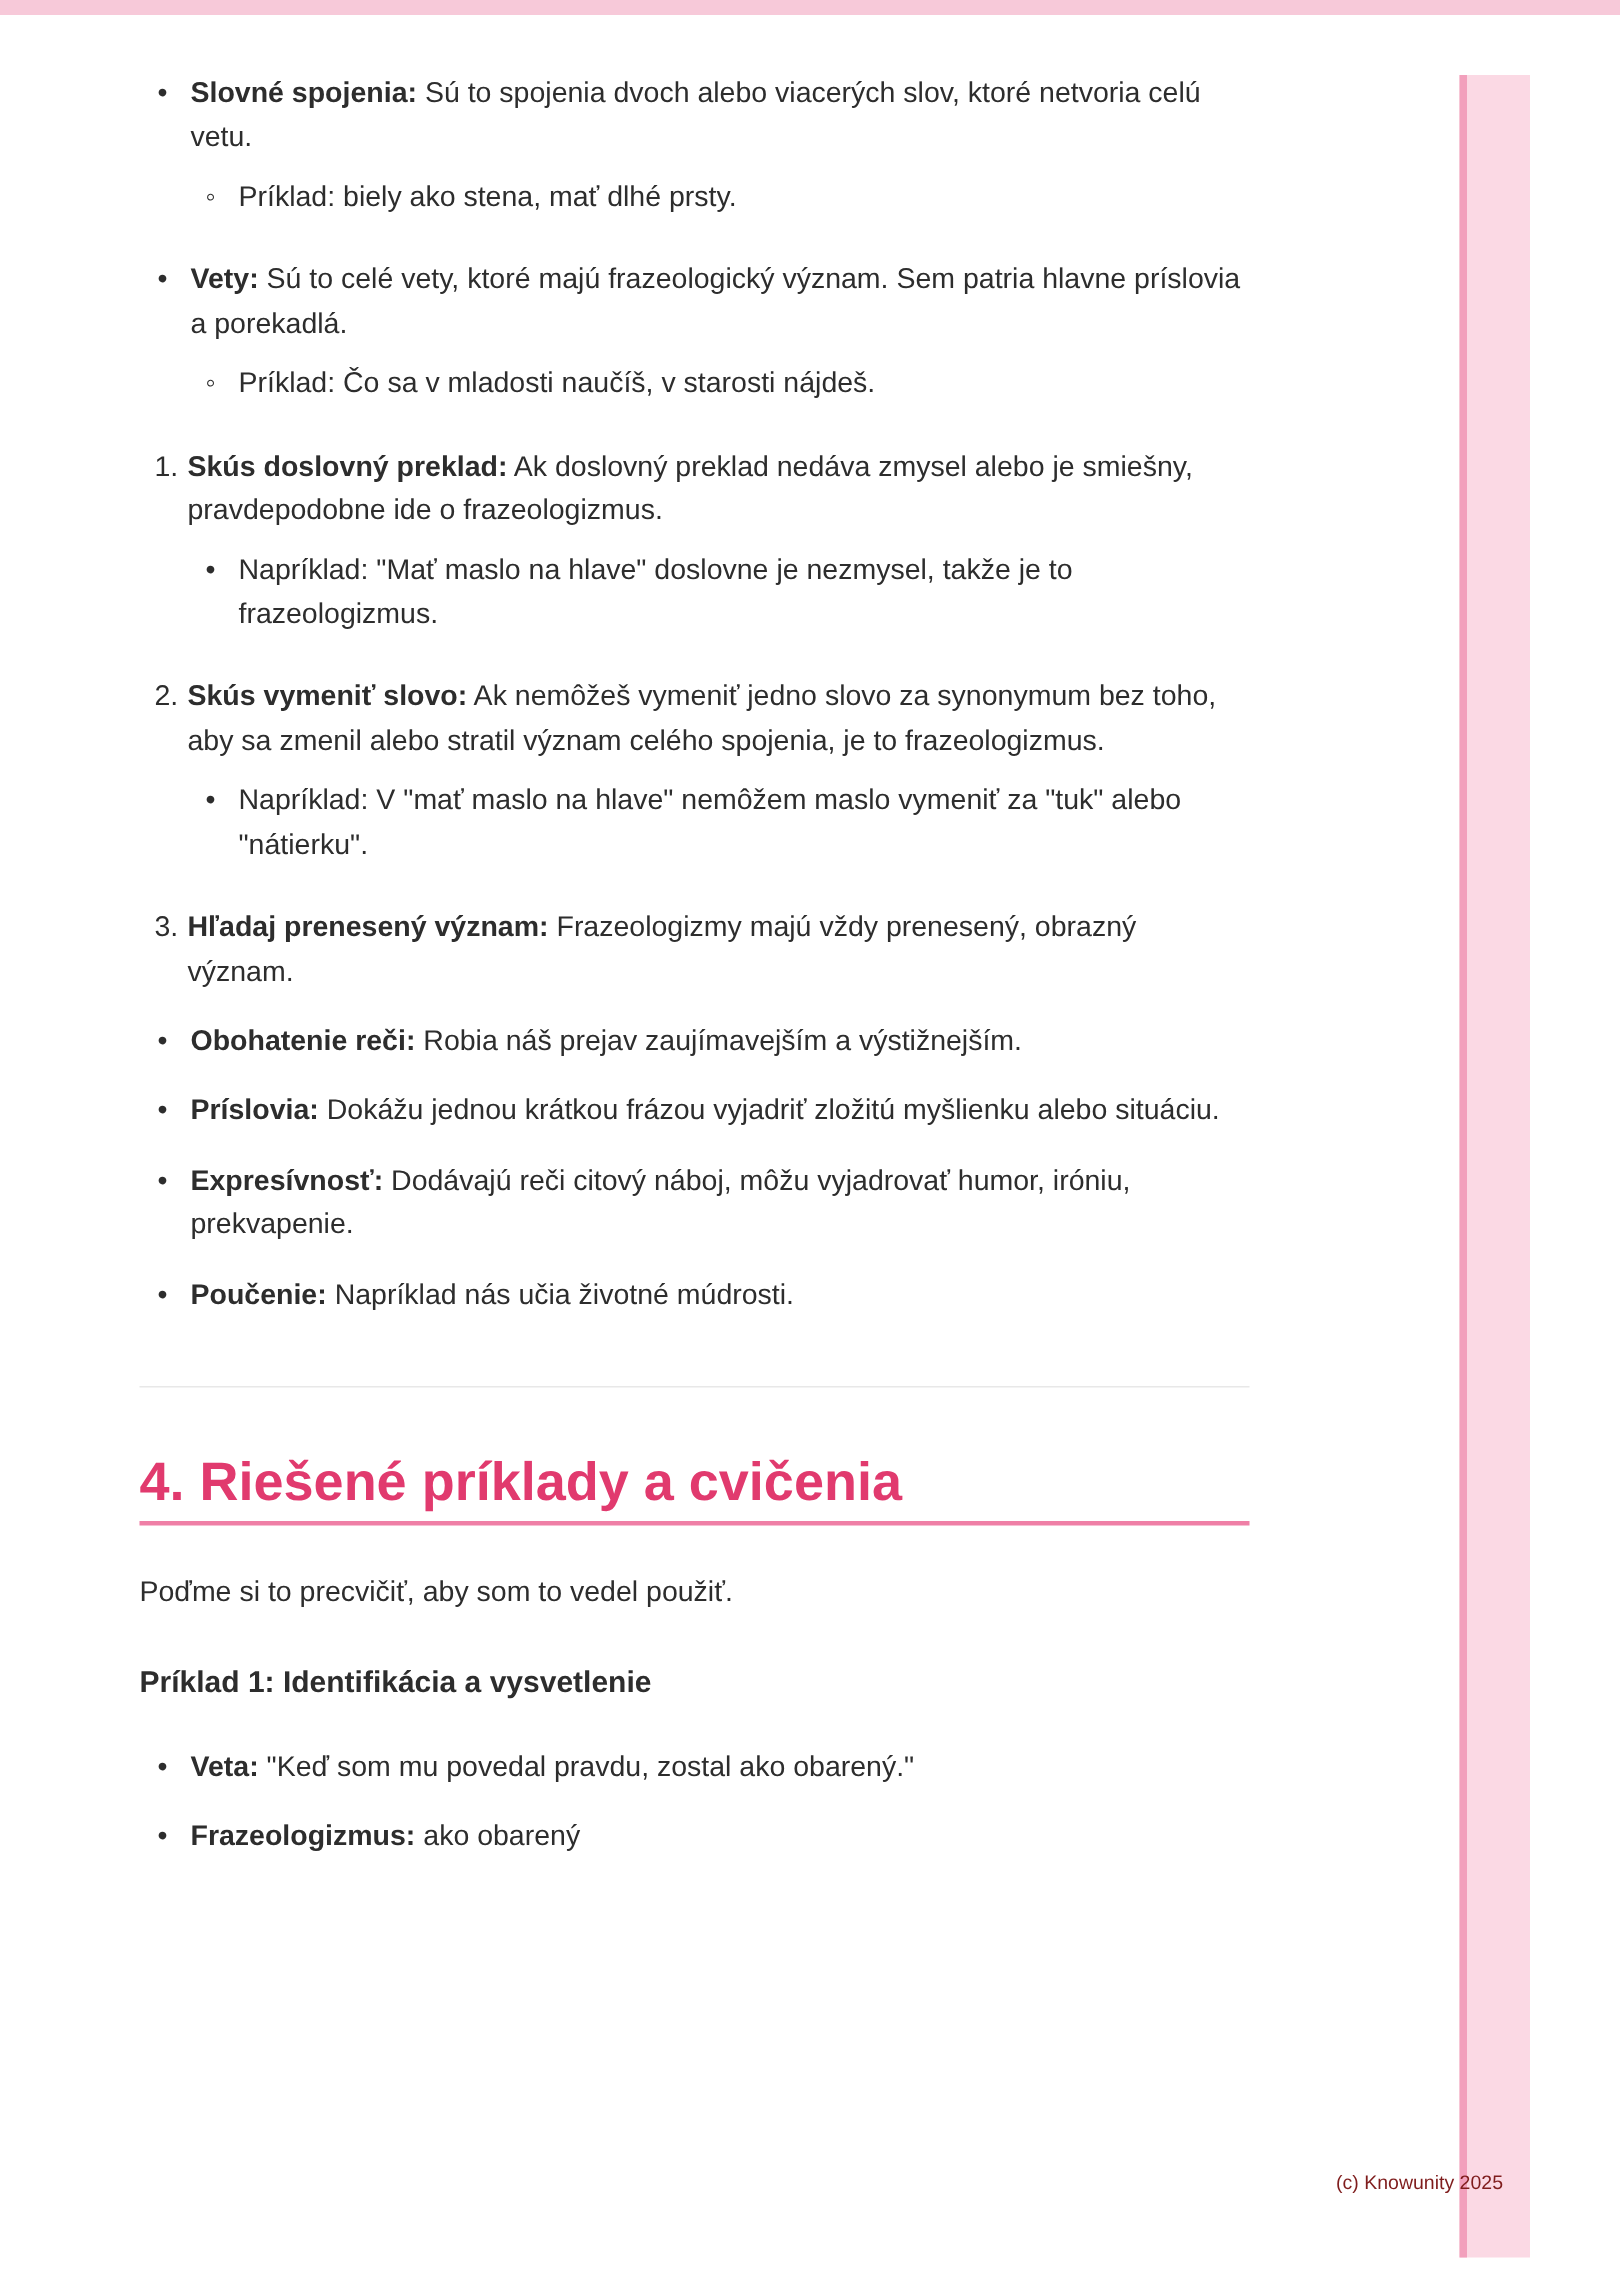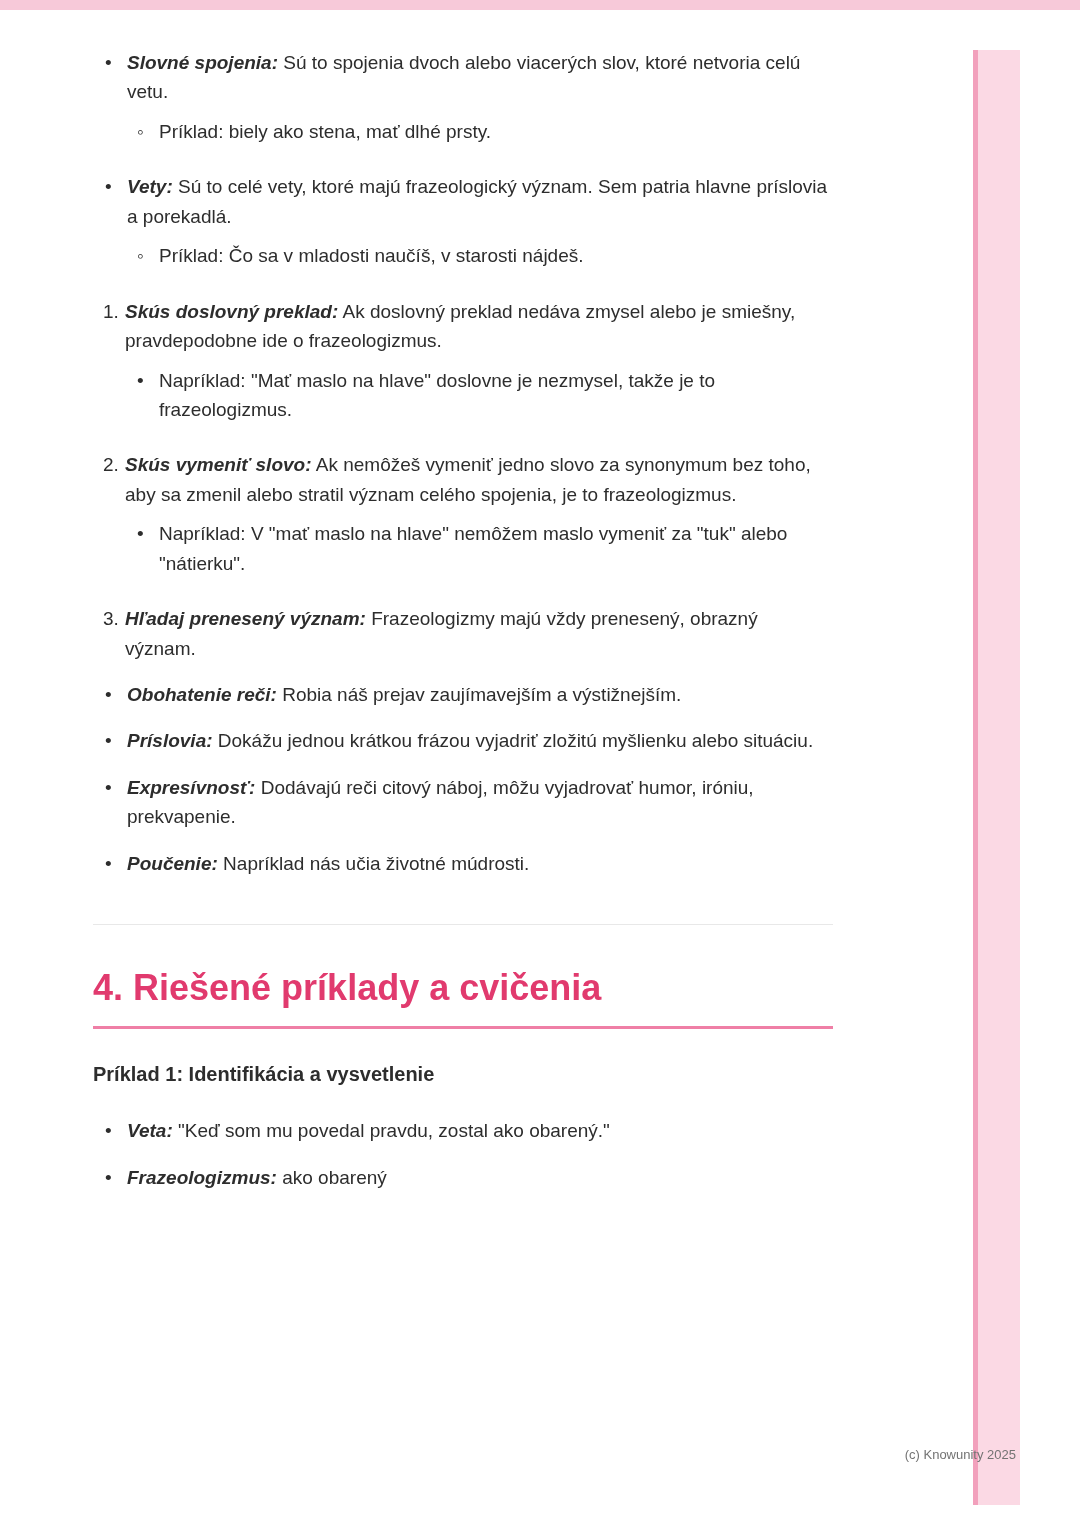"Slovné spojenia:" .b { font-style: italic -> none }
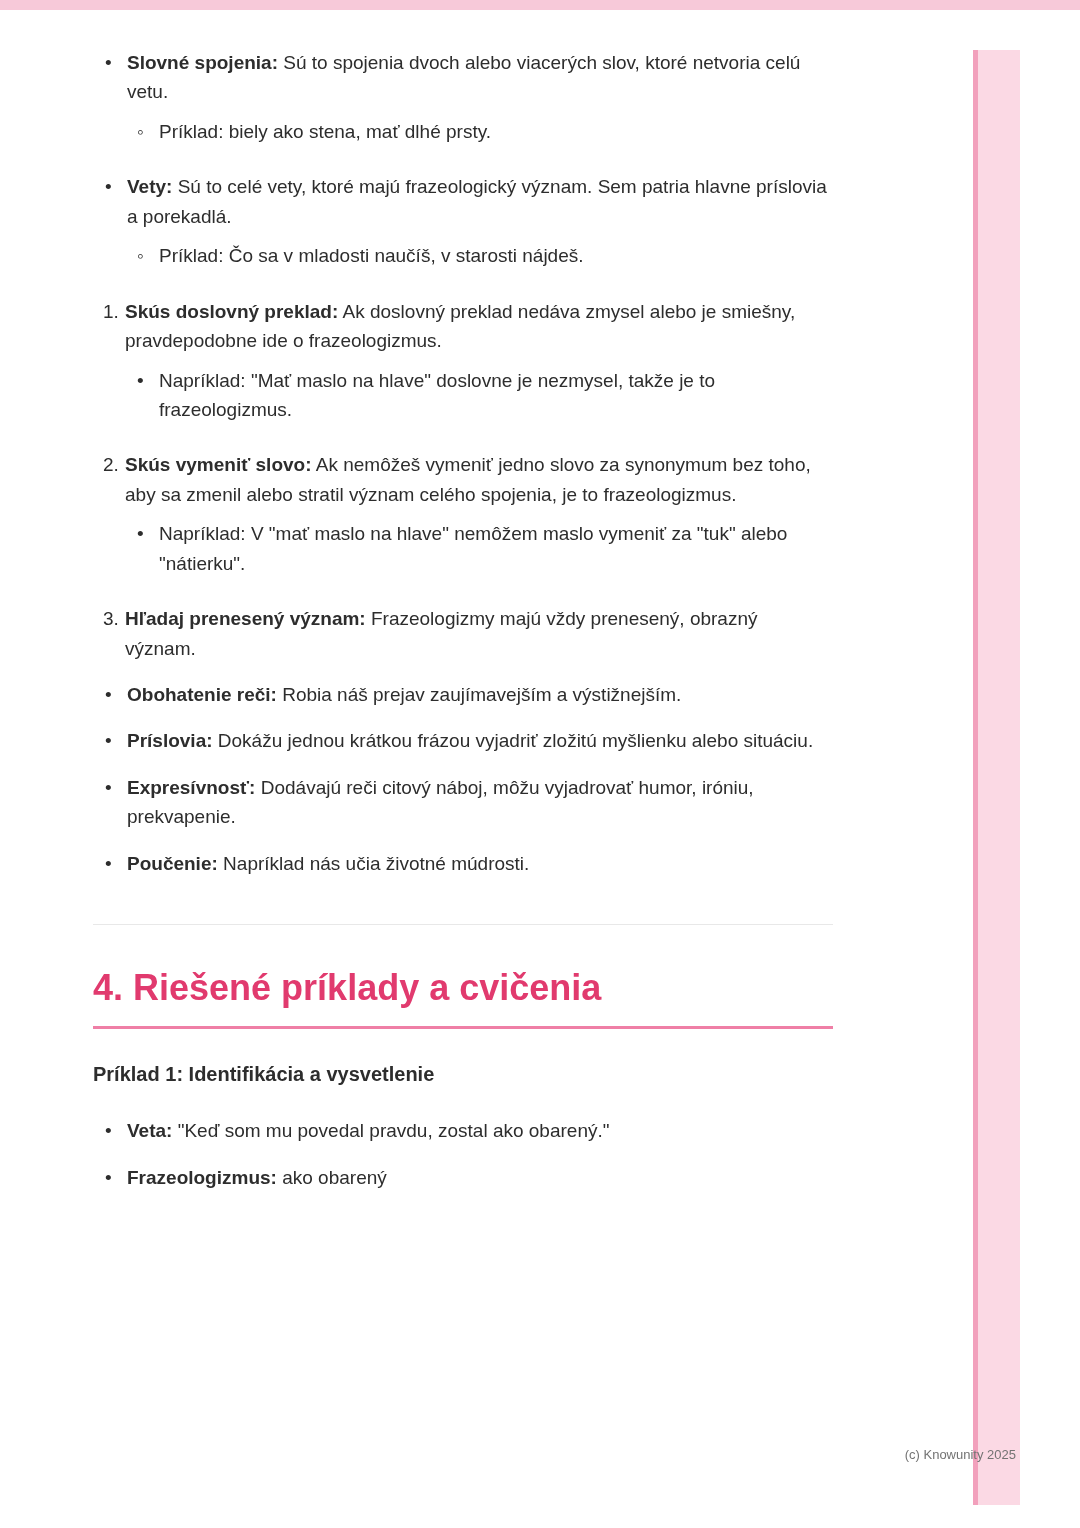"4. Riešené príklady a cvičenia" .h1 { padding-bottom: 16px -> 4px }
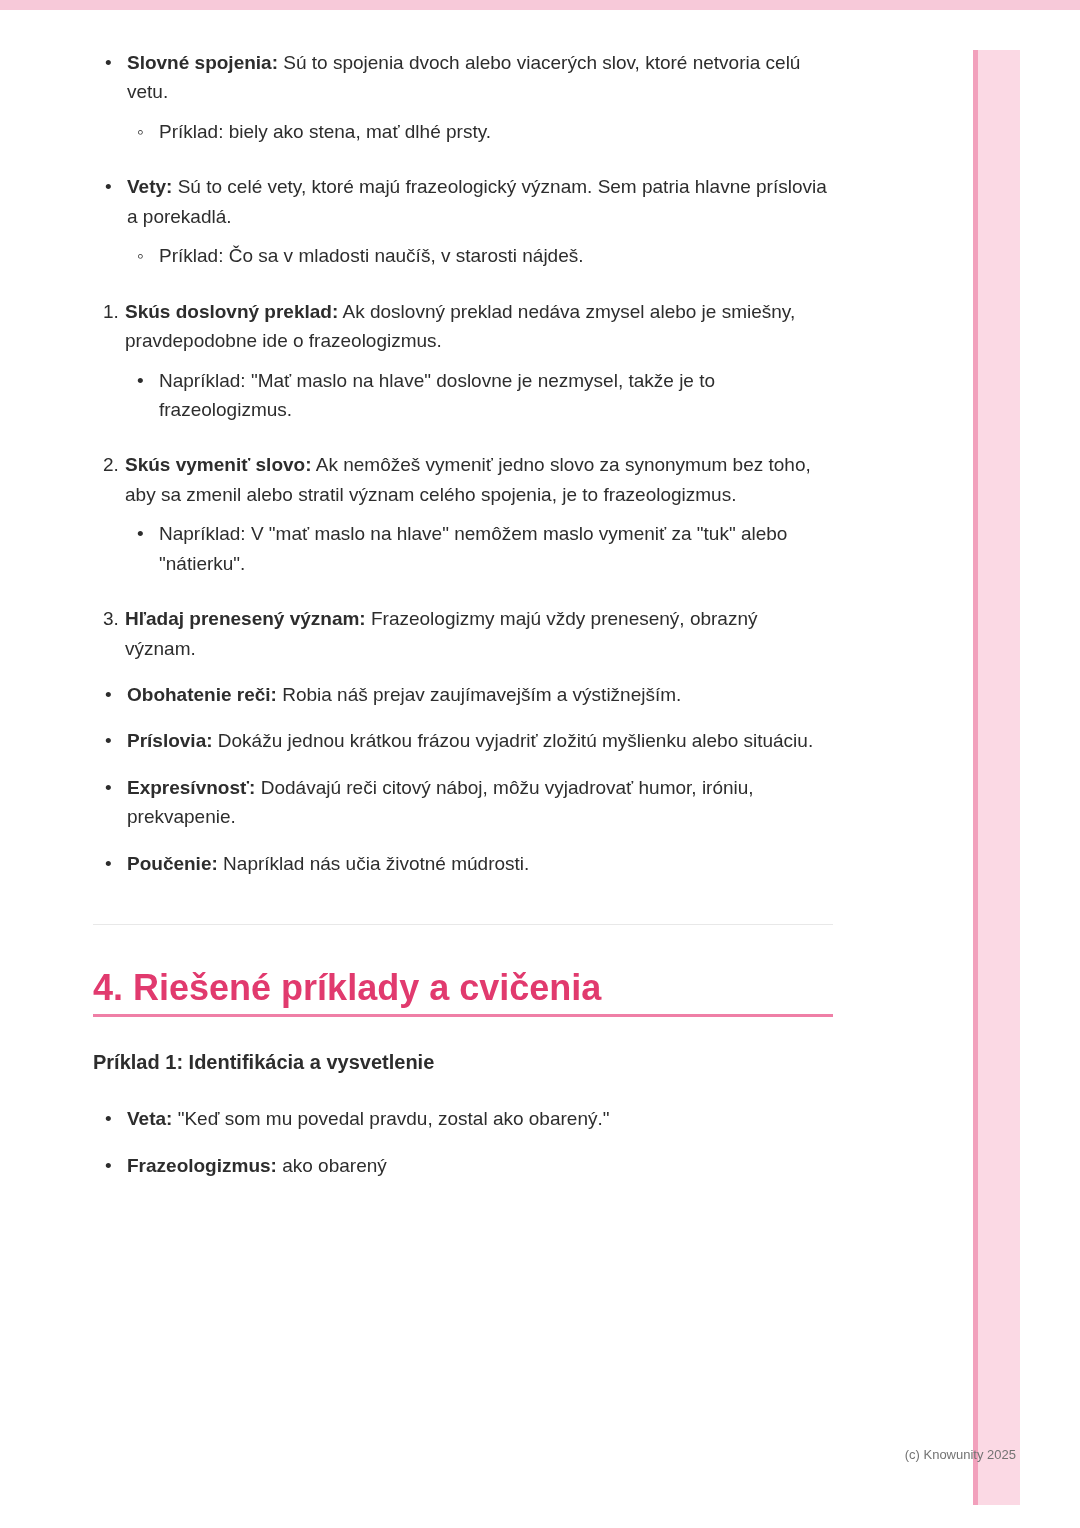"Poďme si to precvičiť, aby" p.para { html: none -> <p><span>Poďme si to precvičiť, aby som to vedel použiť.</span></p> }
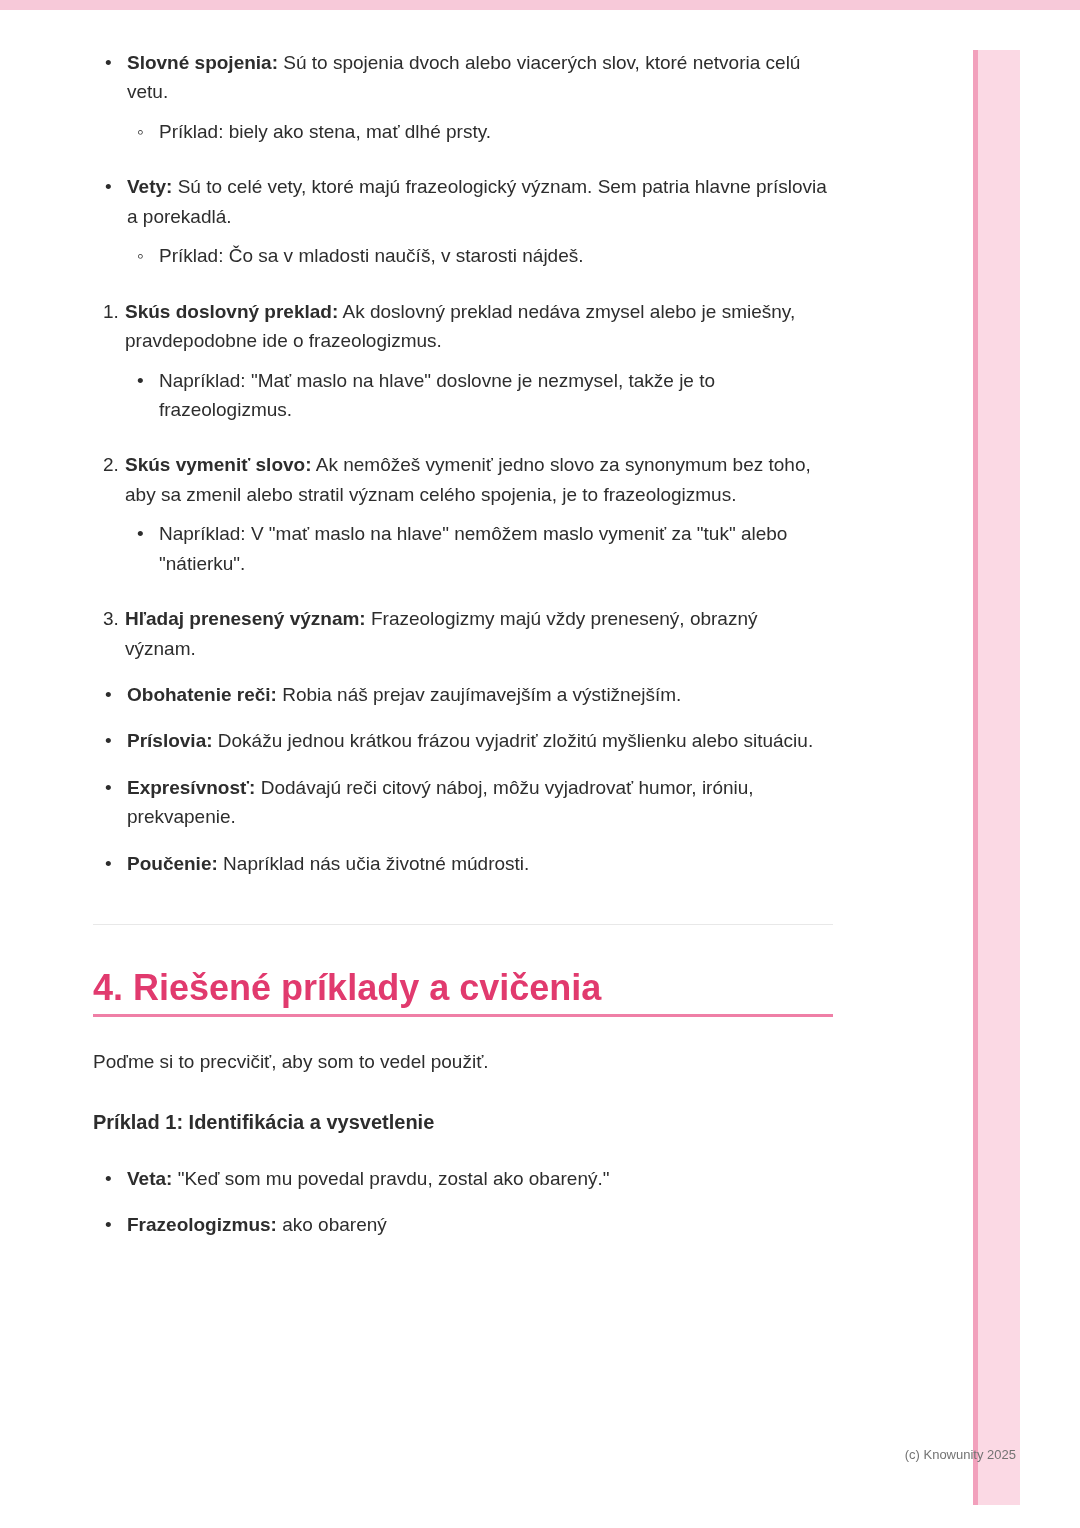"(c) Knowunity 2025" .footer { color: #737373 -> #7f1d1d; right: 64px -> 78px }
